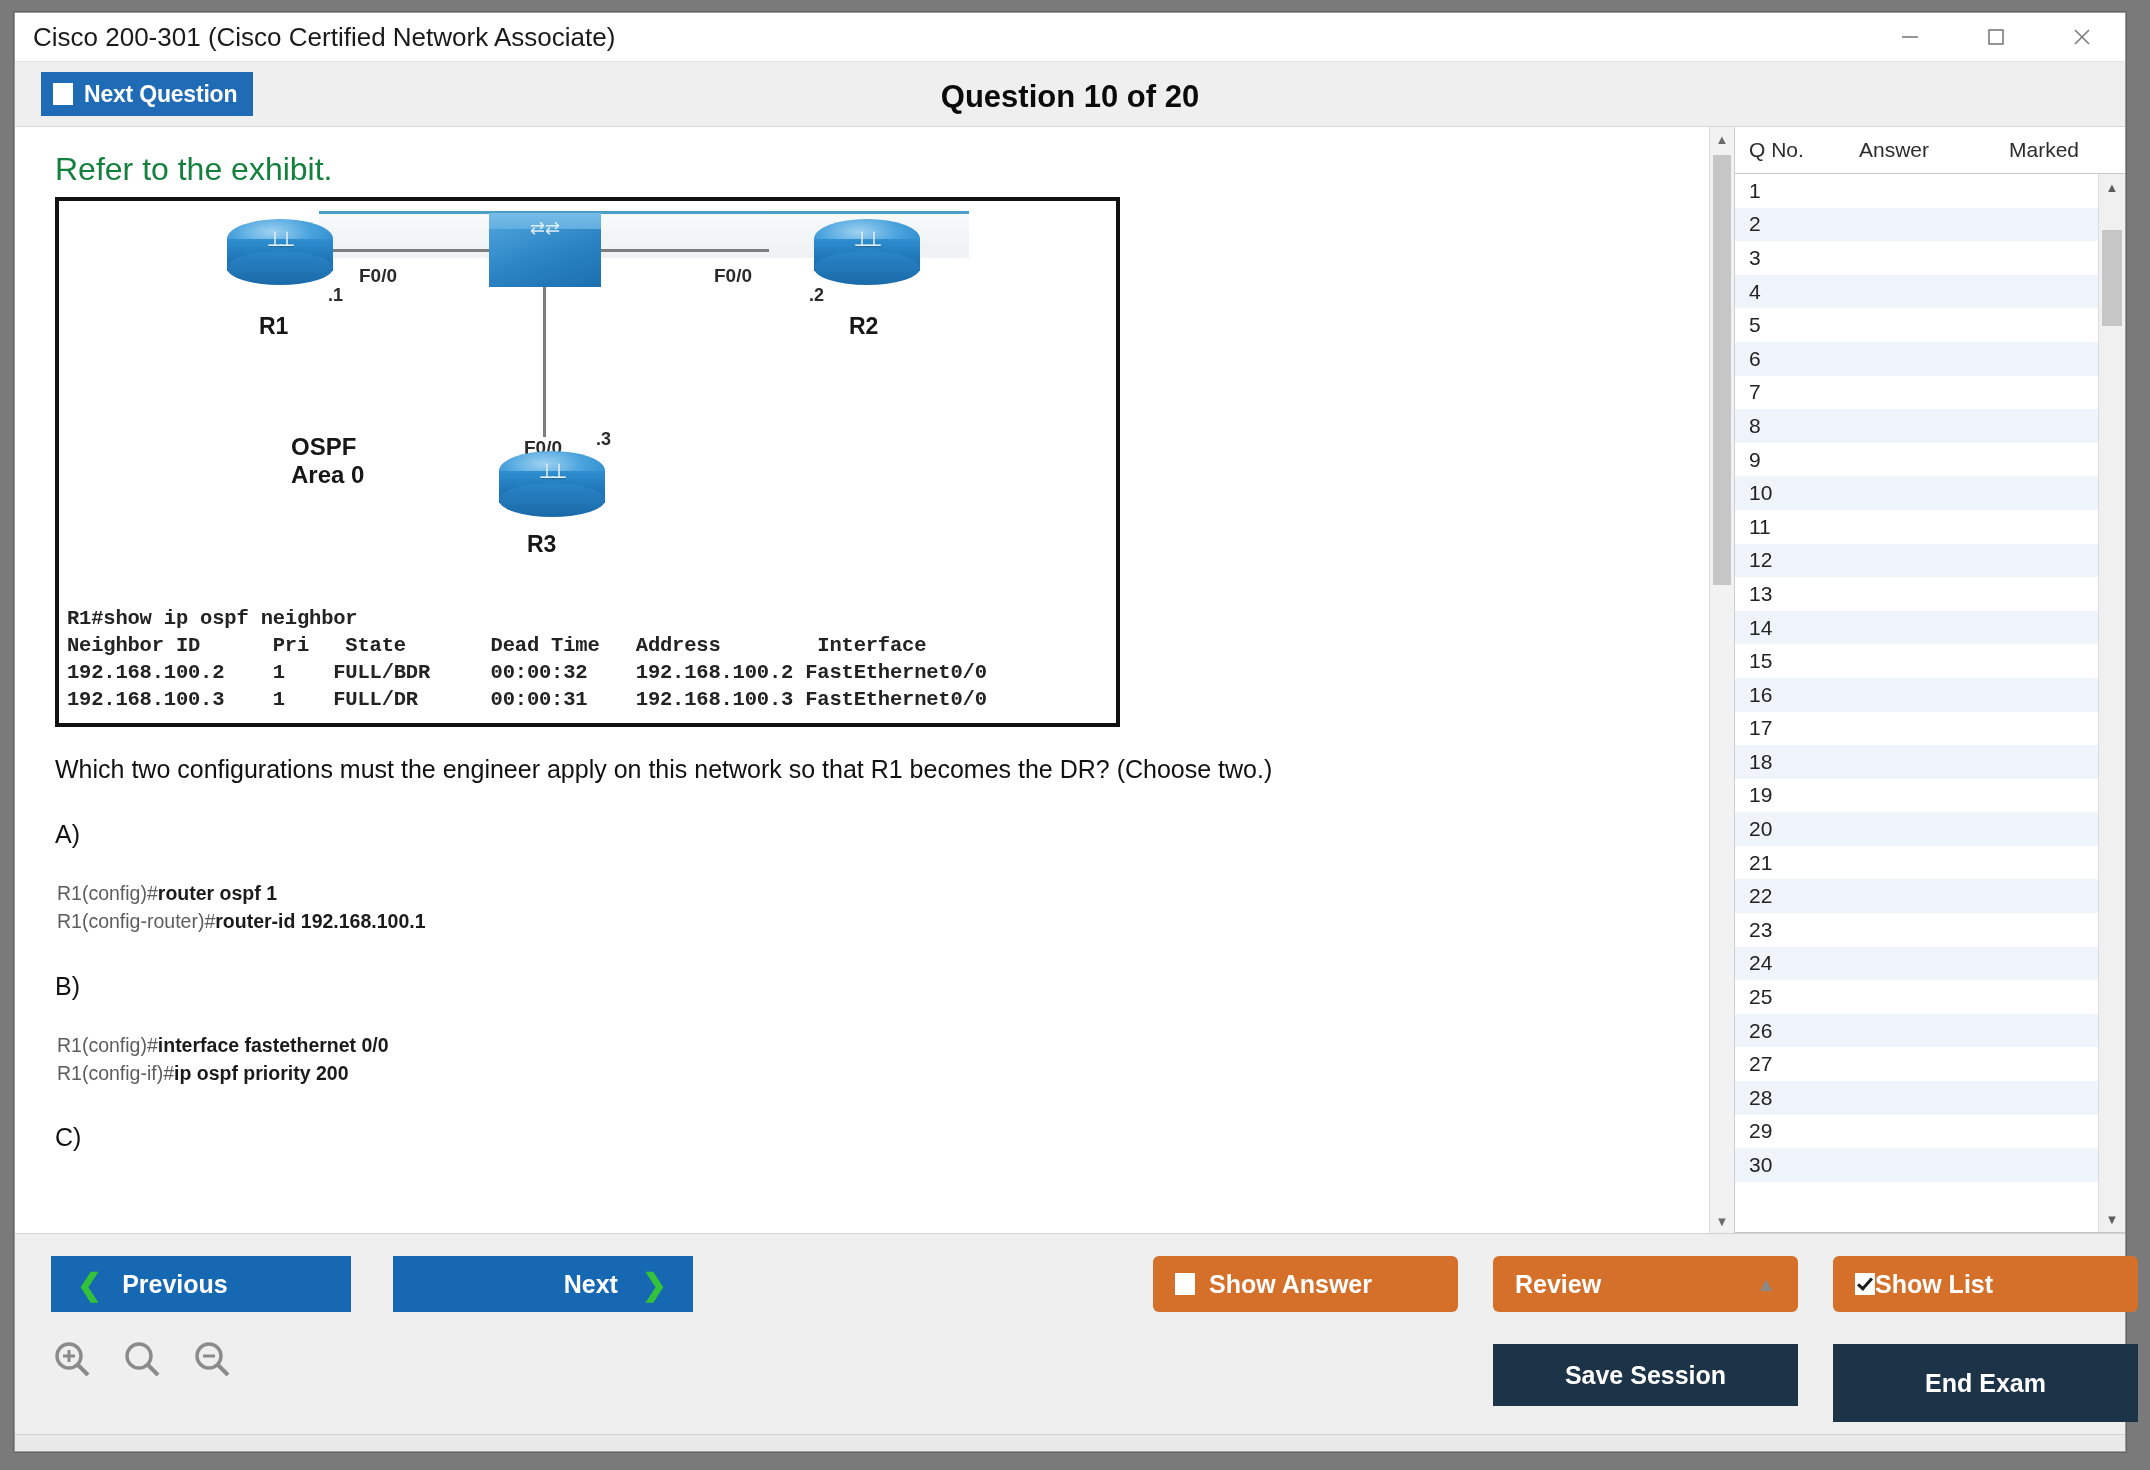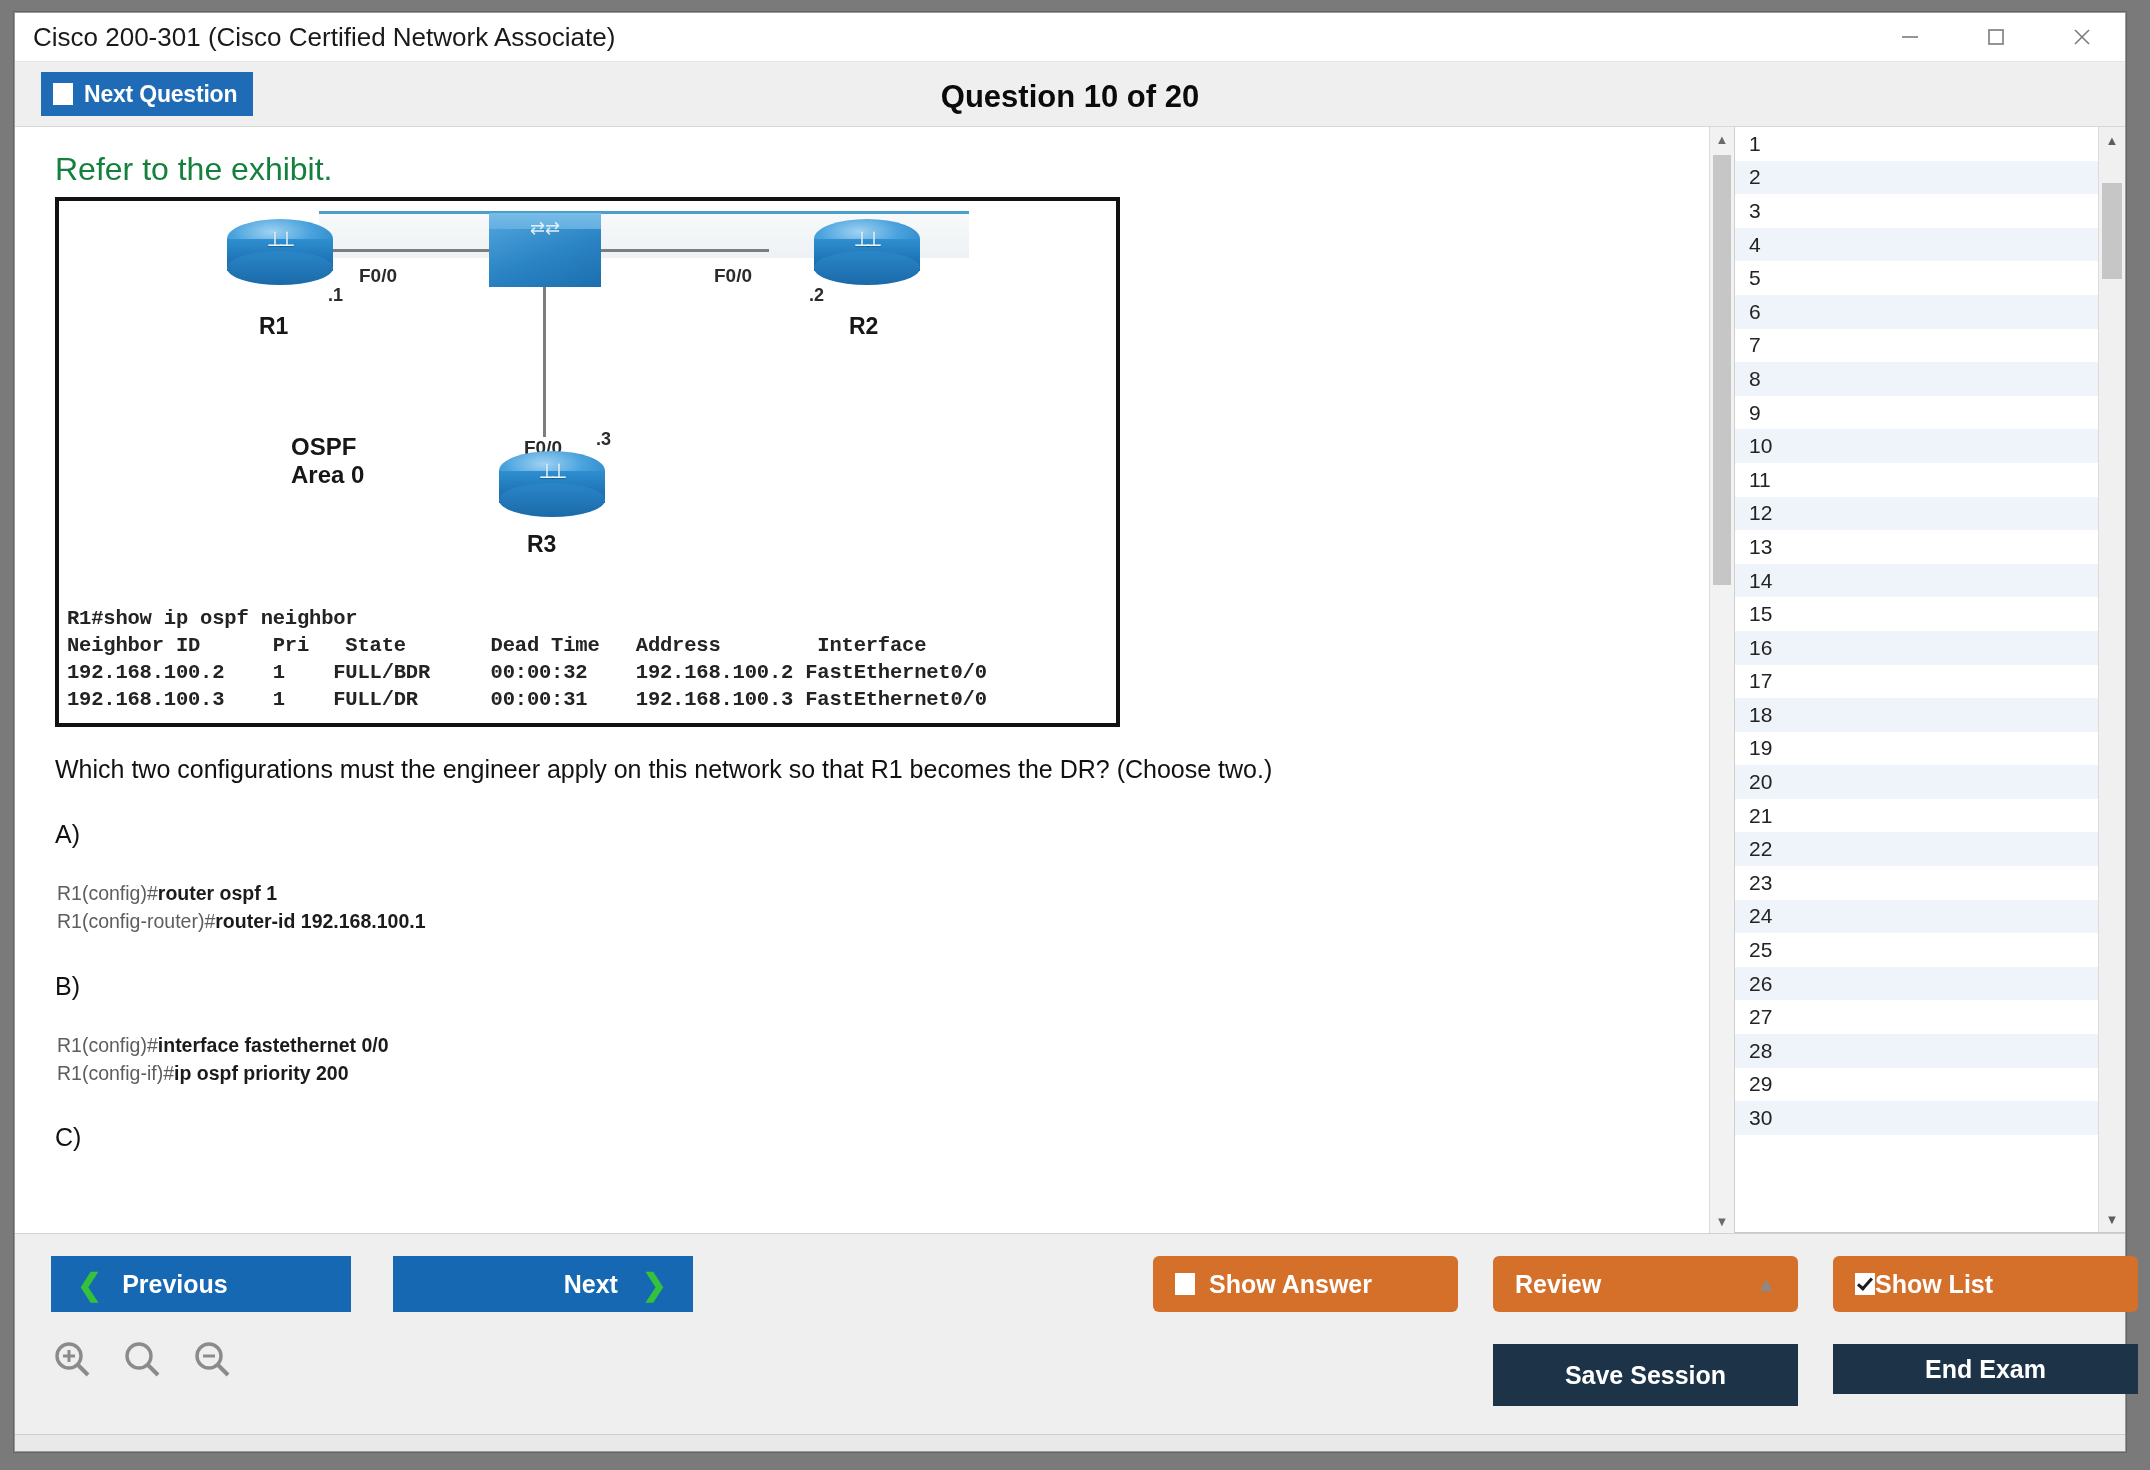"Q No." div.list-head { html: none -> <div> <div>Q No.</div> <div>Answer</div> <div>Marked</div> </div> }
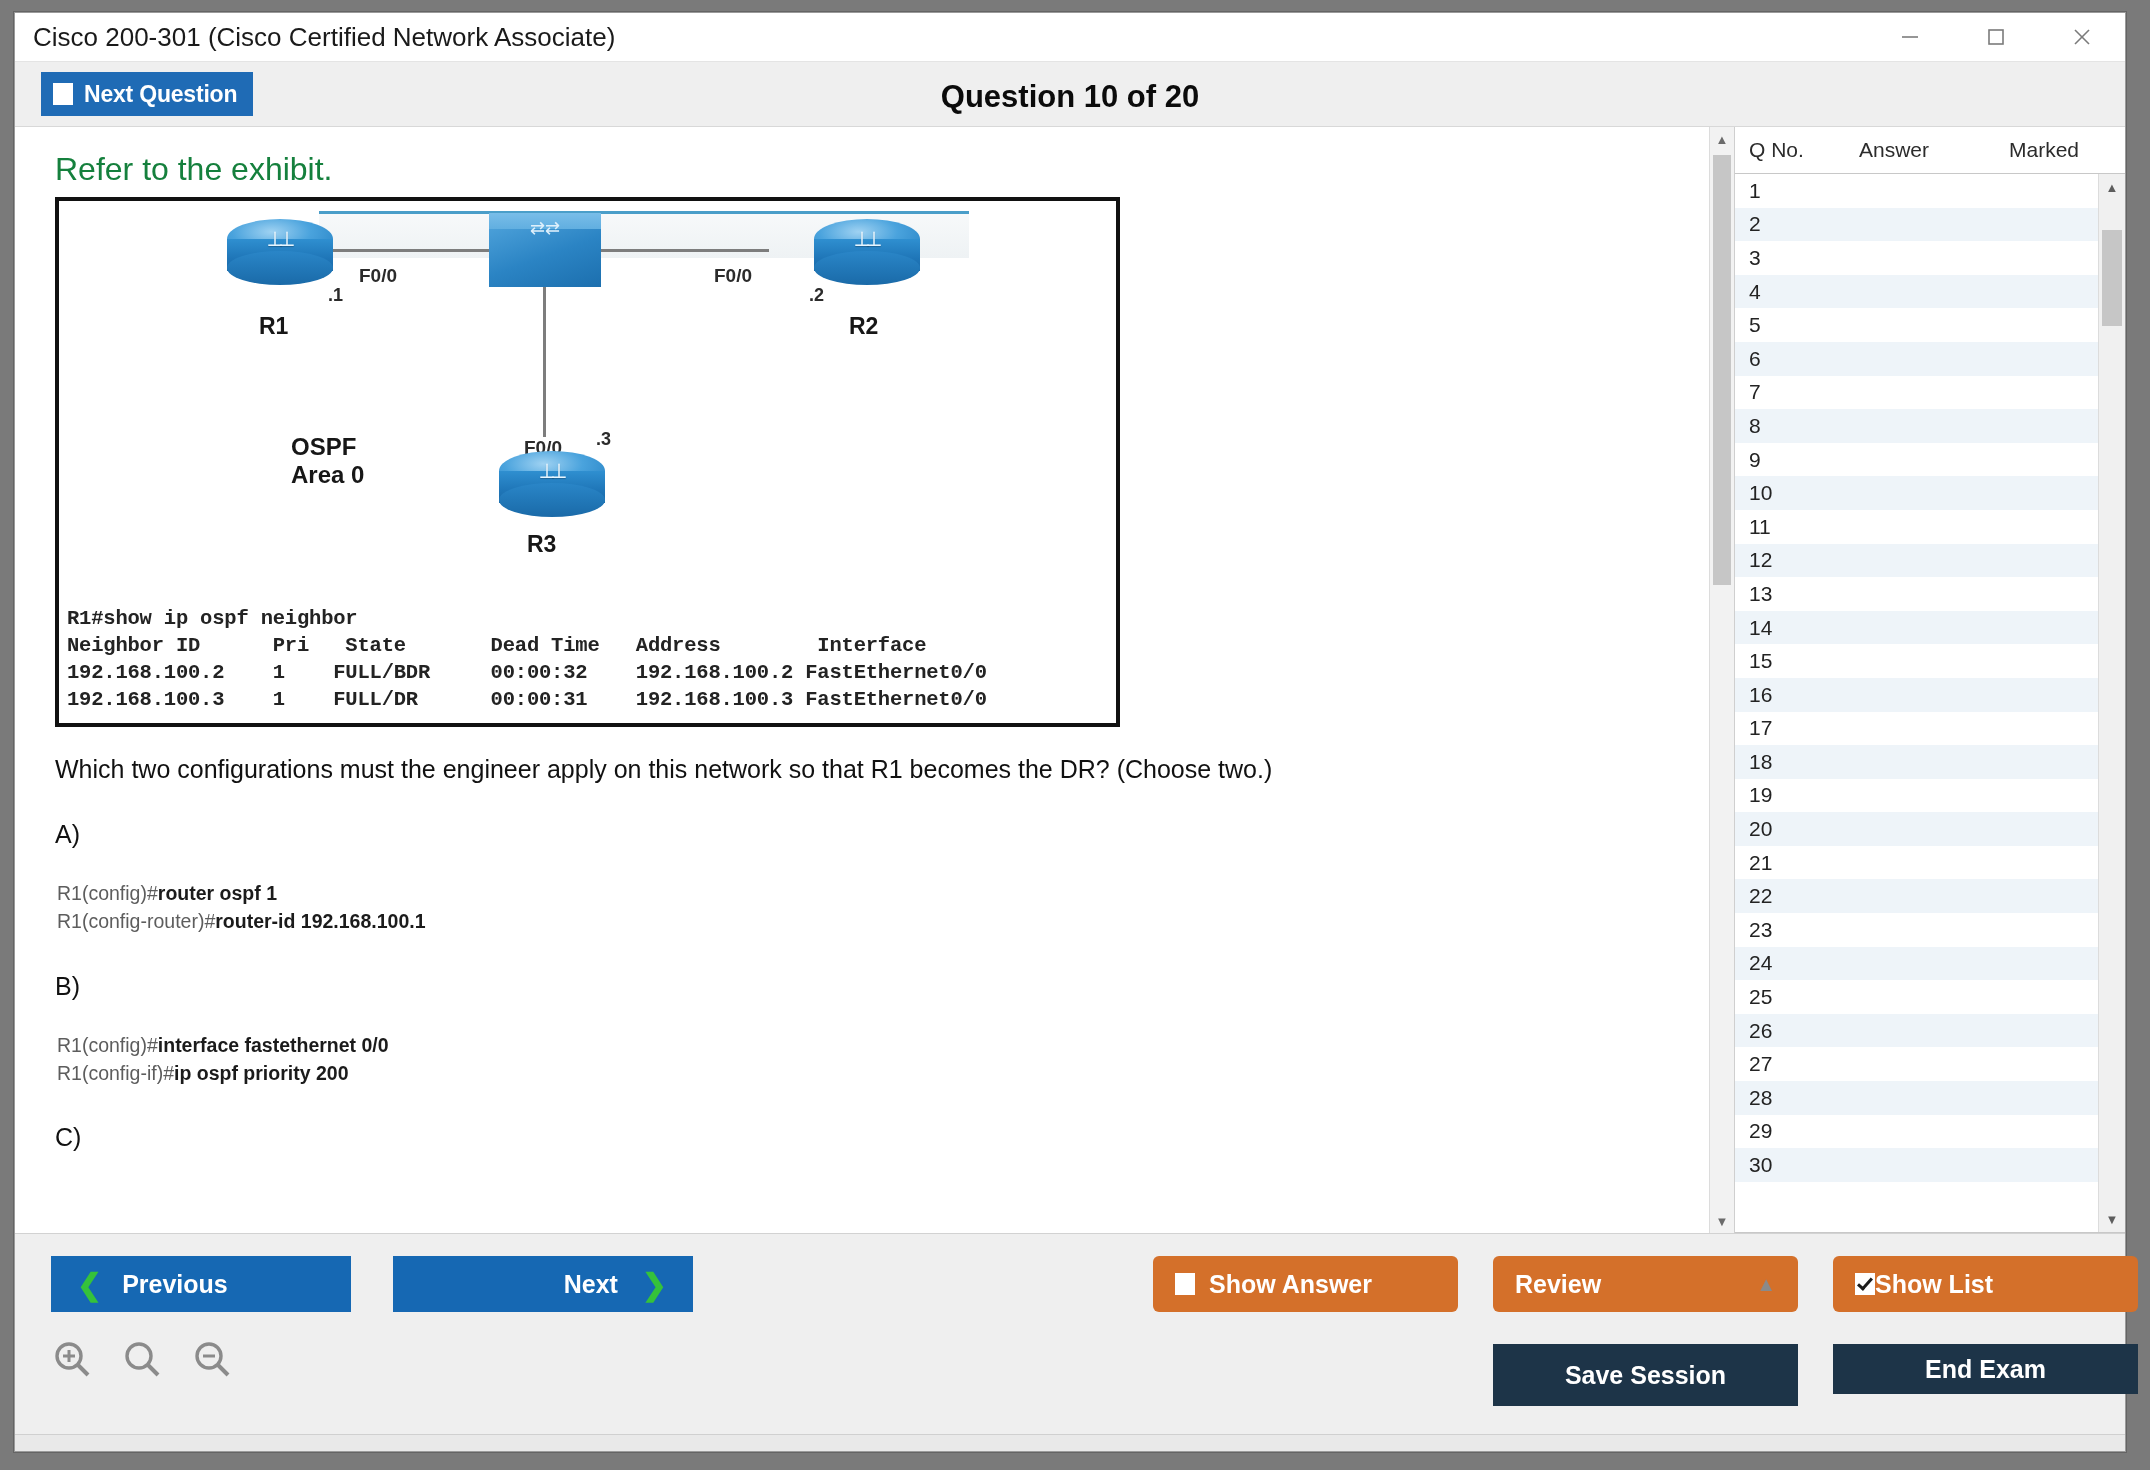"End Exam" button.btn { height: 50px -> 78px }
